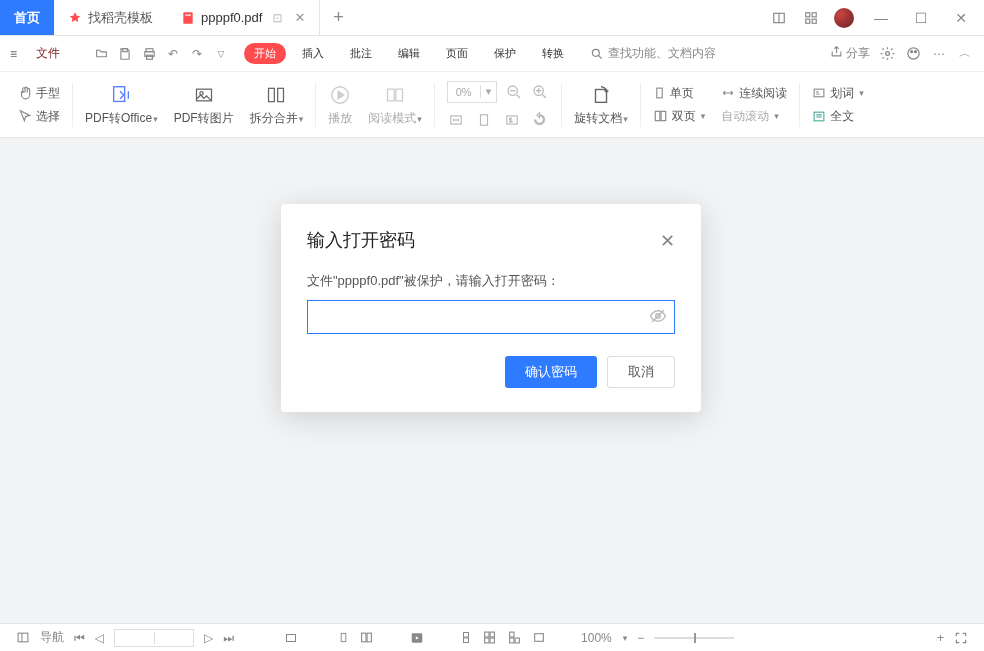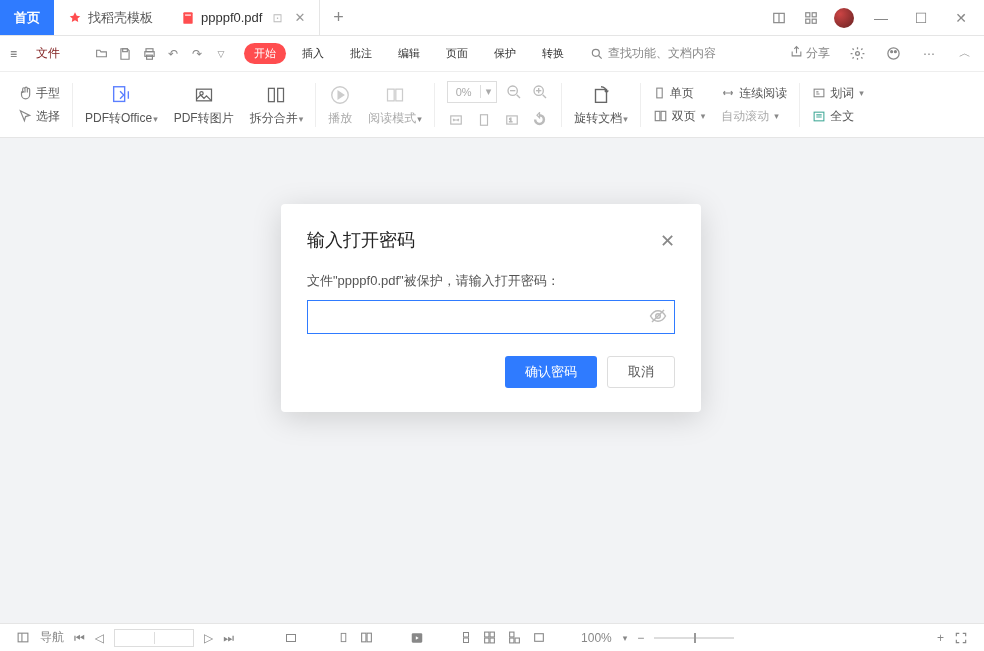"分享" .menur { gap: 18px -> 8px }
